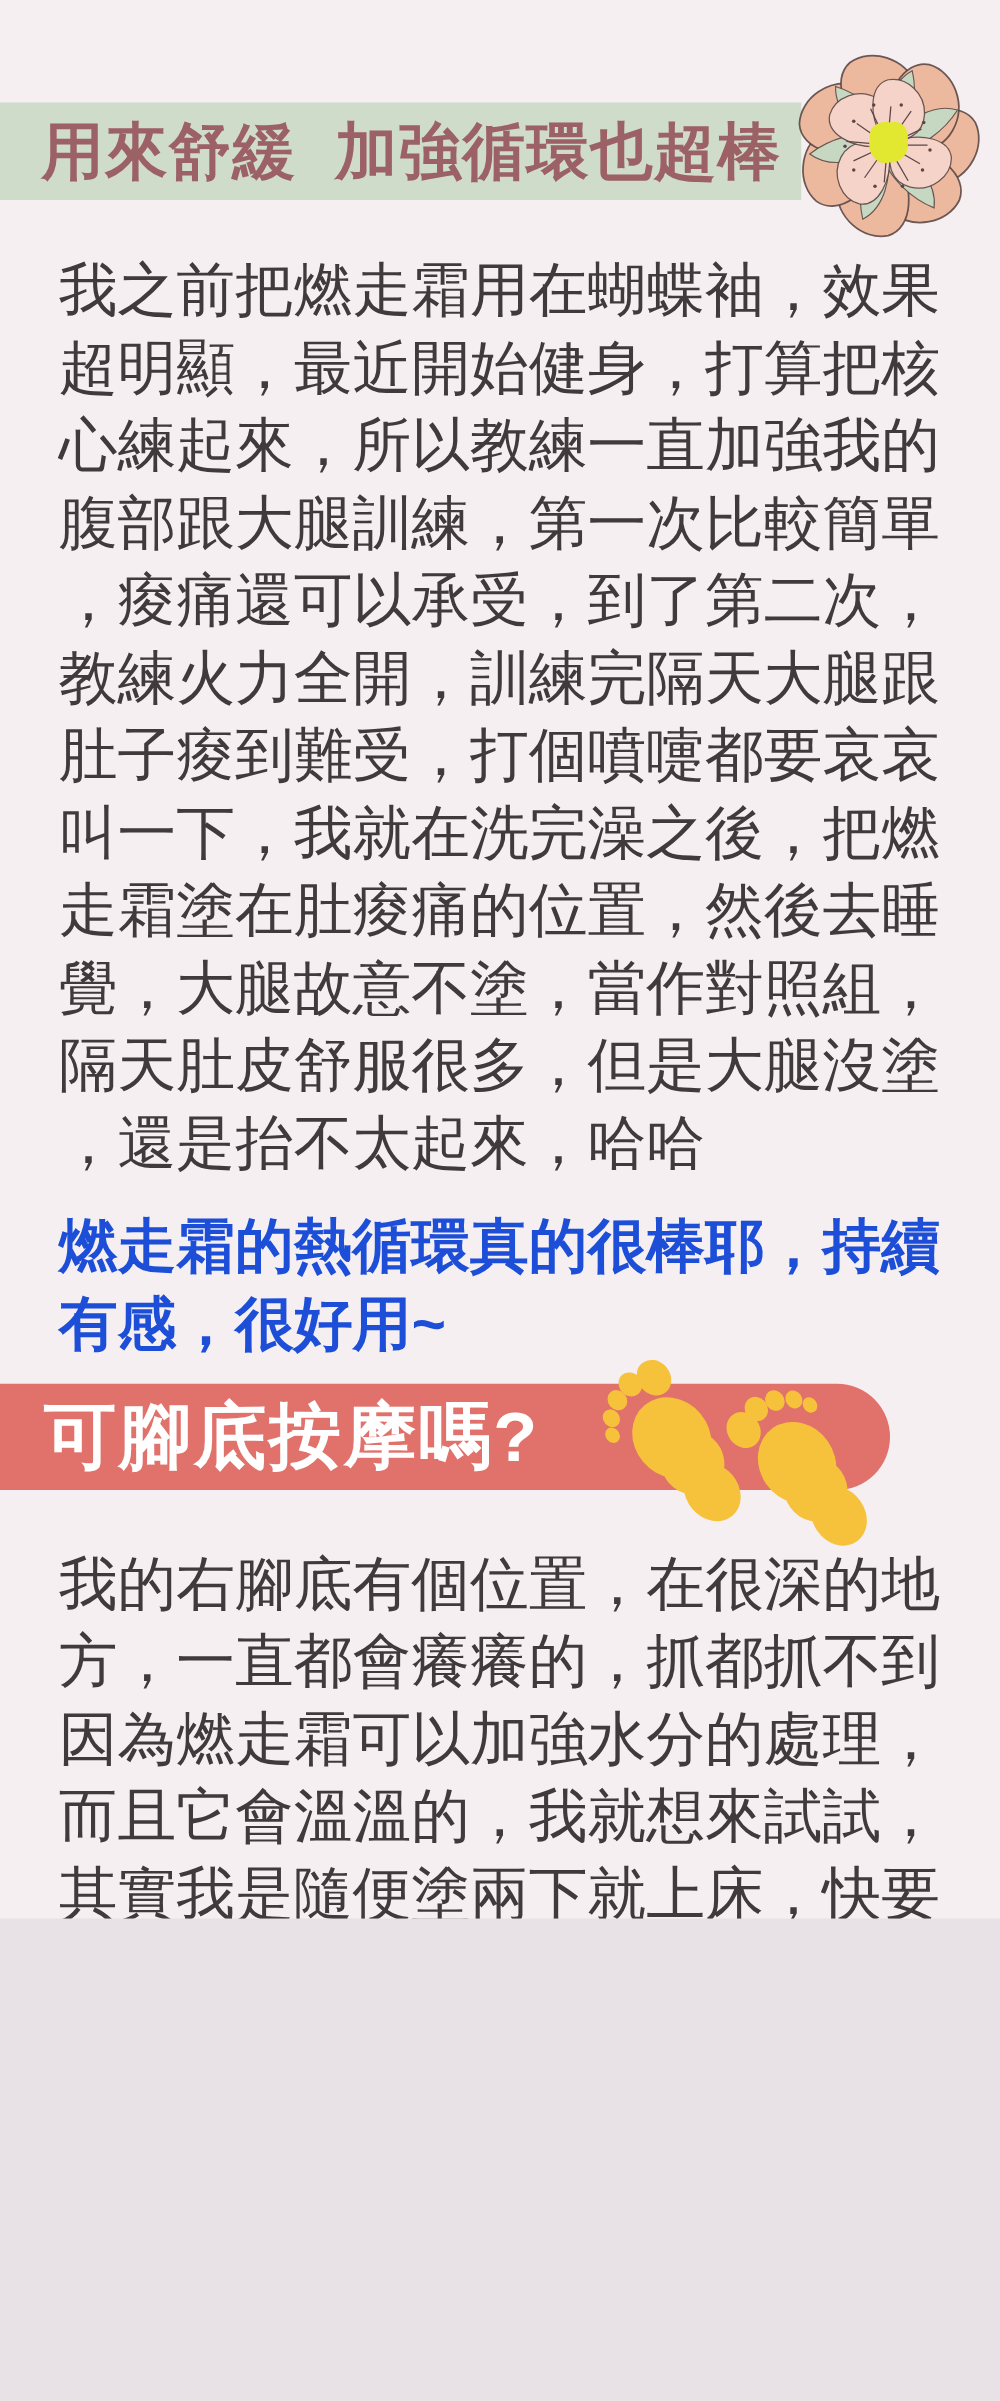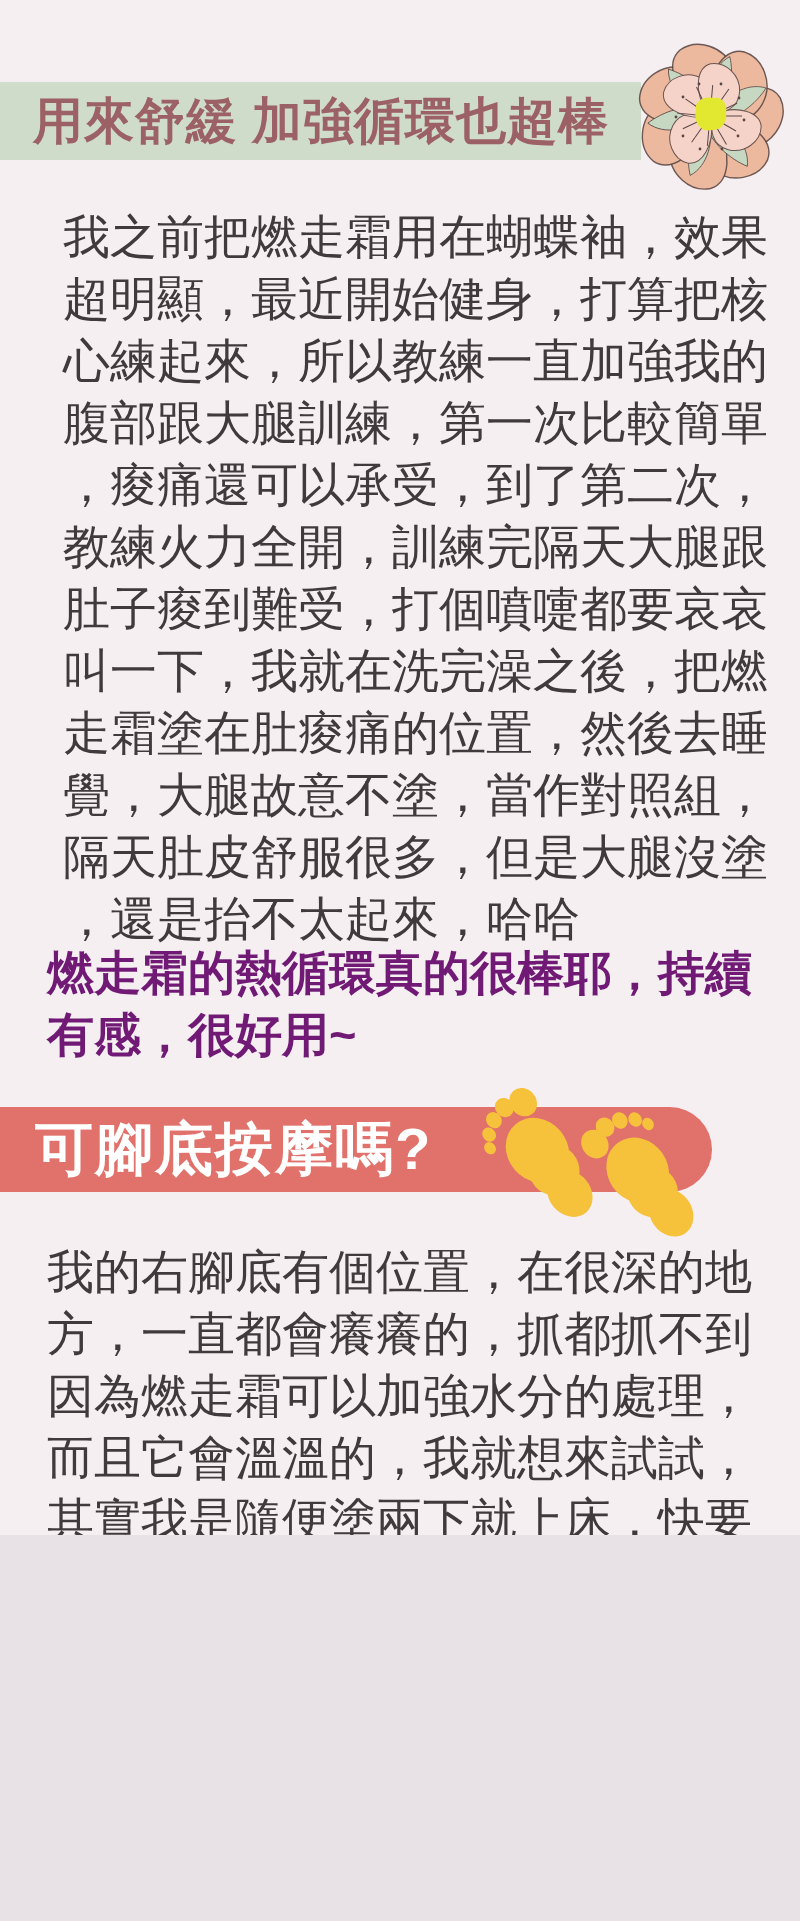"用來舒緩 加強循環也超棒" .page { font-family: Liberation Sans, sans-serif -> Liberation Mono, monospace }
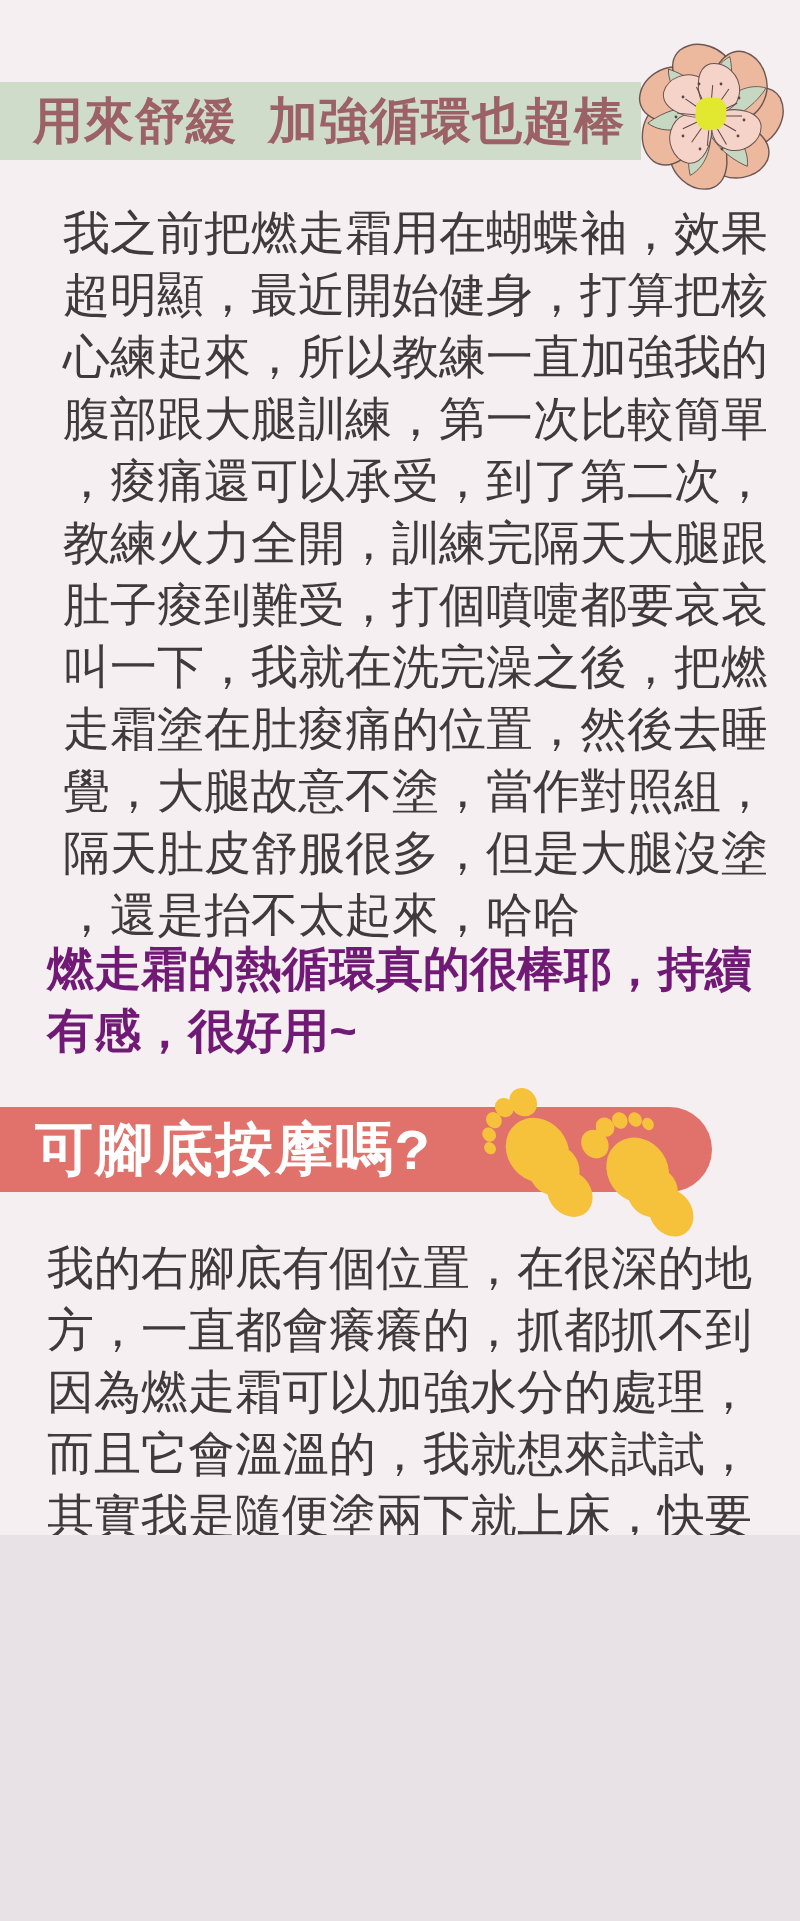"我之前把燃走霜用在蝴蝶袖，效果超明顯，最近開始健身，打算把核心練起來，所以教練一" .body1 { margin-left: 16px -> none }
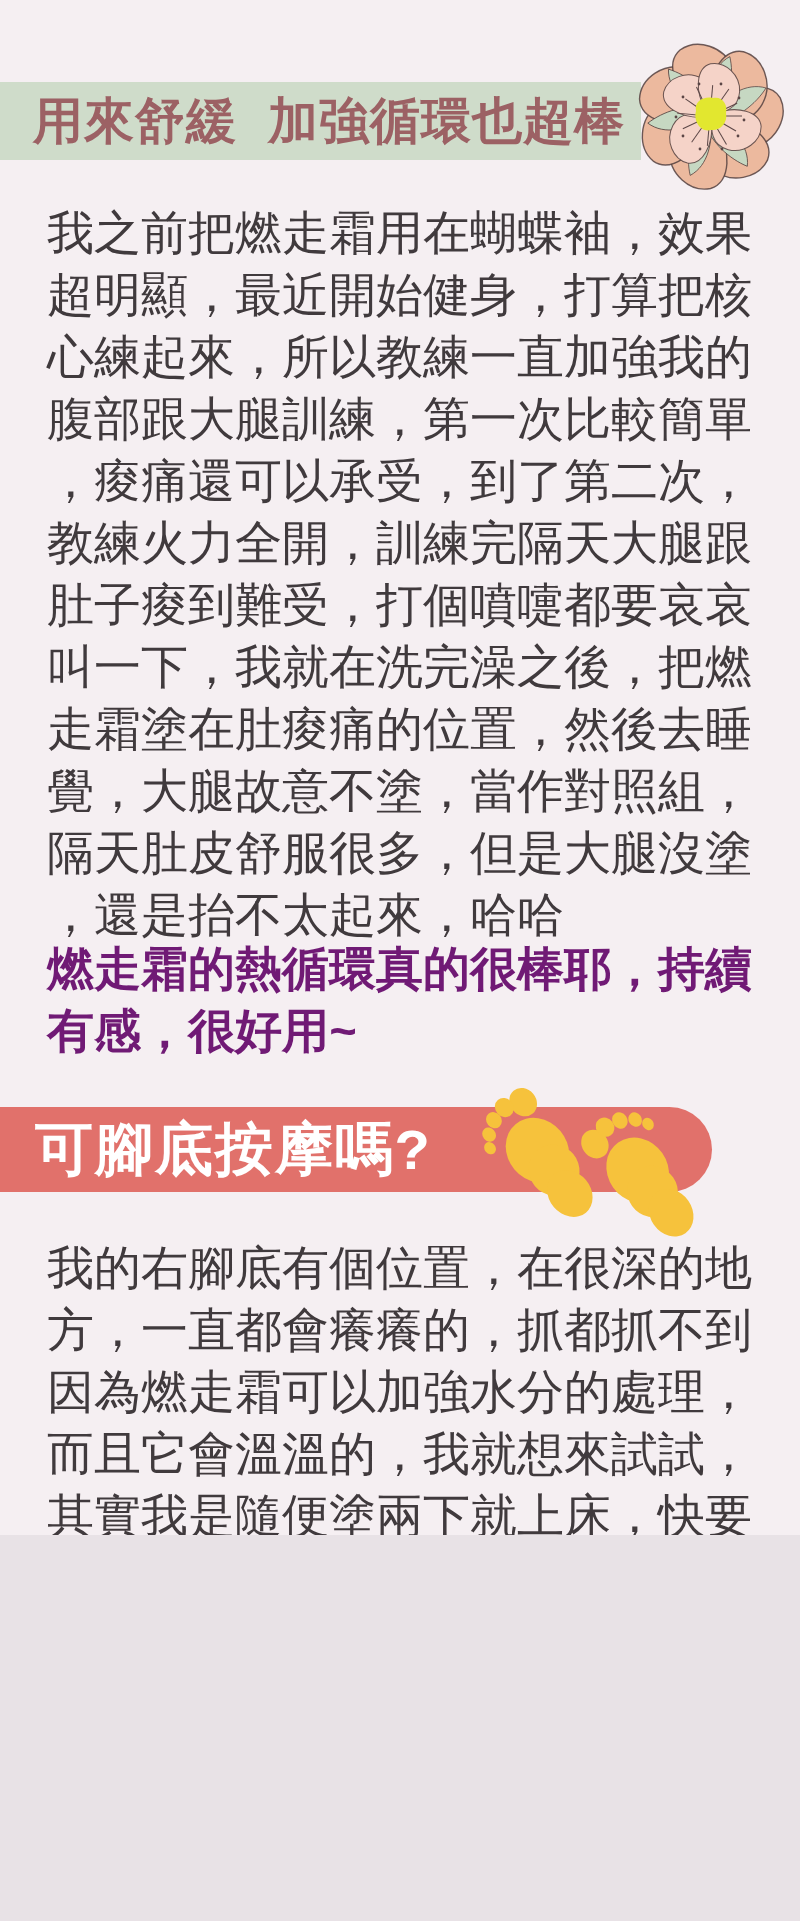"燃走霜的熱循環真的很棒耶，持續有感，很好用~" .emphasis { color: #701a75 -> #1d4ed8; top: 942px -> 971px }
